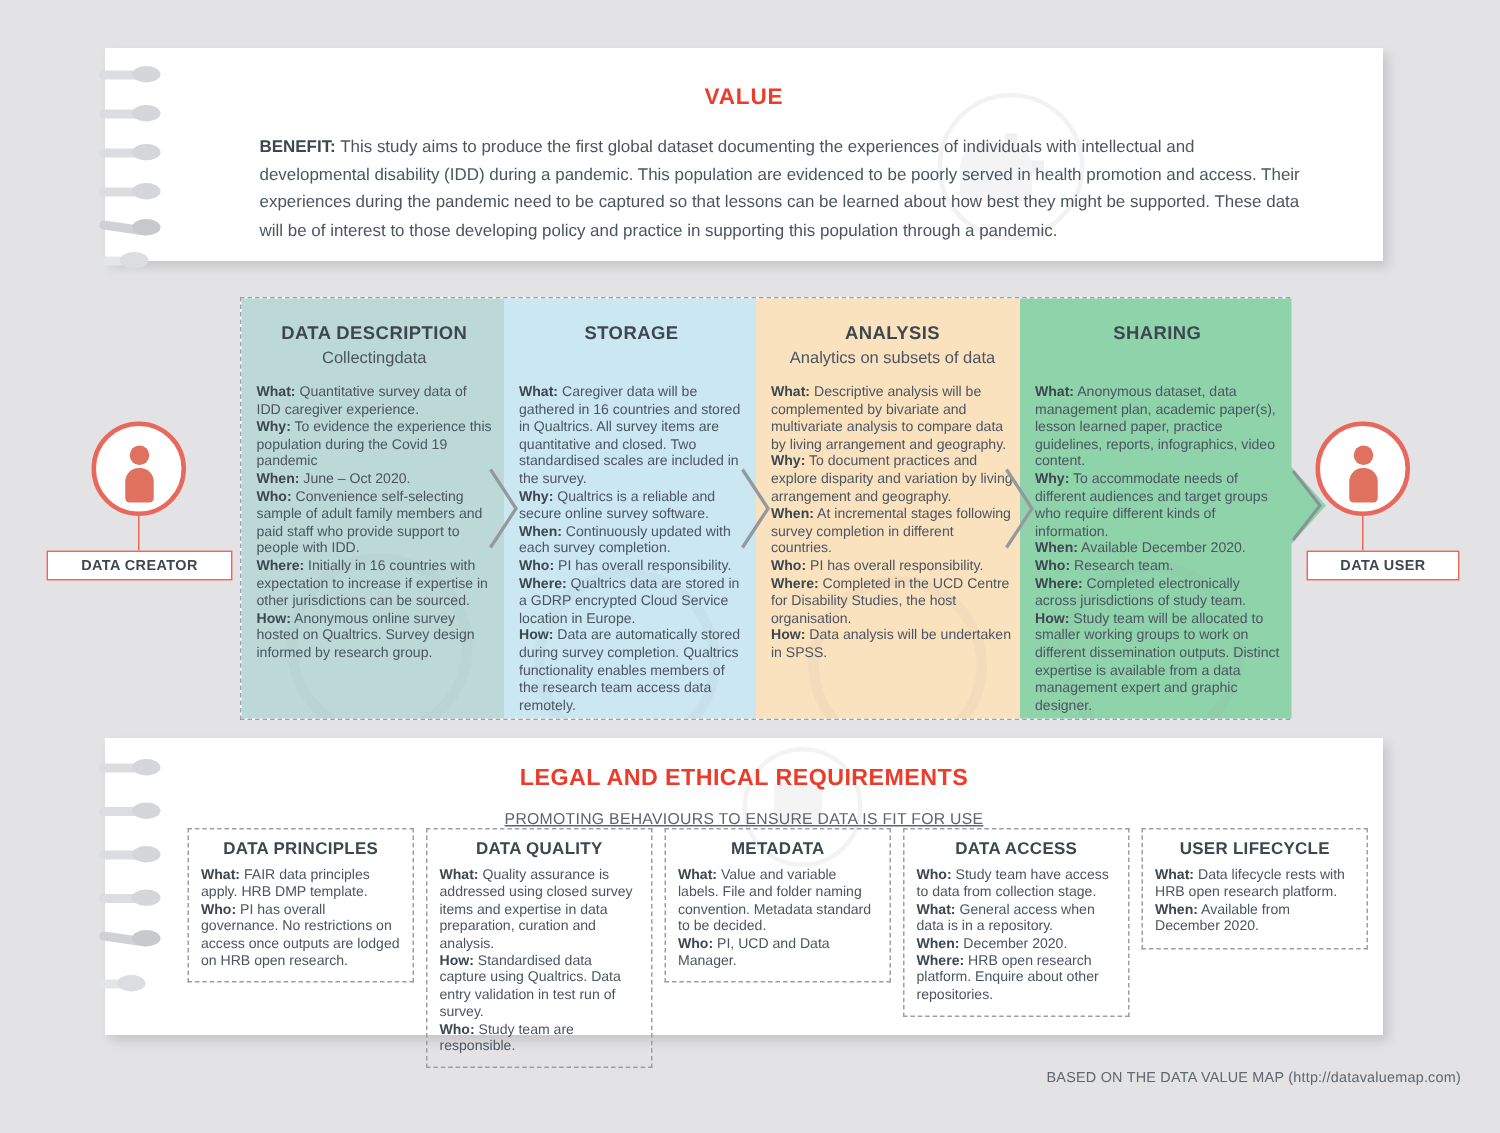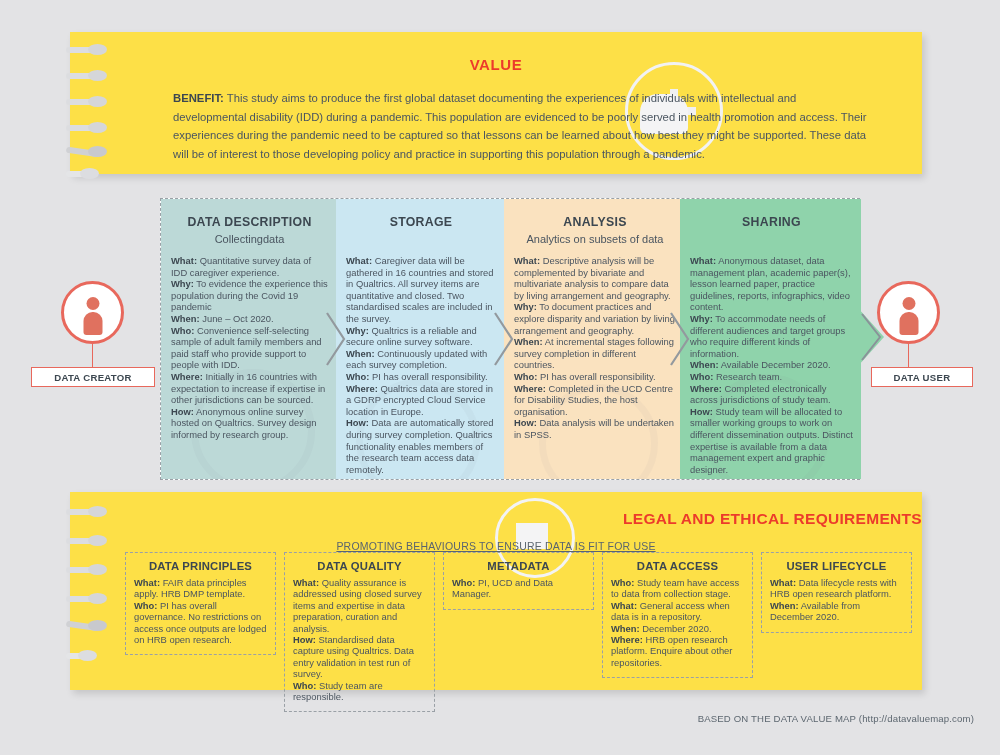"VALUE" .paper { background: #fde047 -> #ffffff }
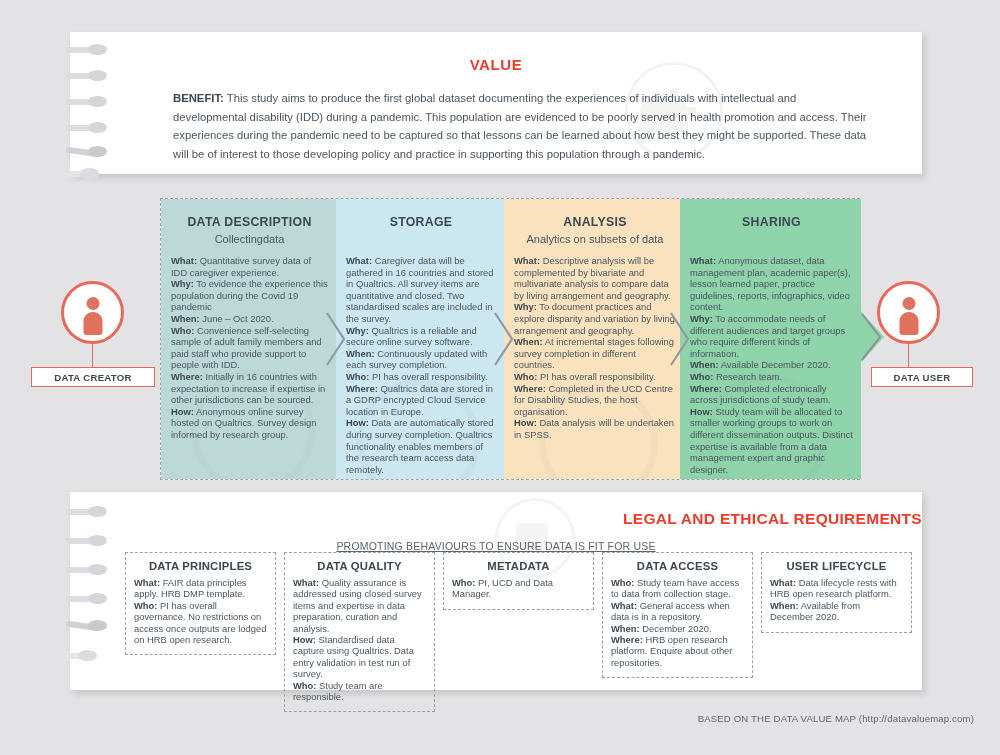"LEGAL AND ETHICAL REQUIREMENTS" .legal-title { text-align: right -> center }
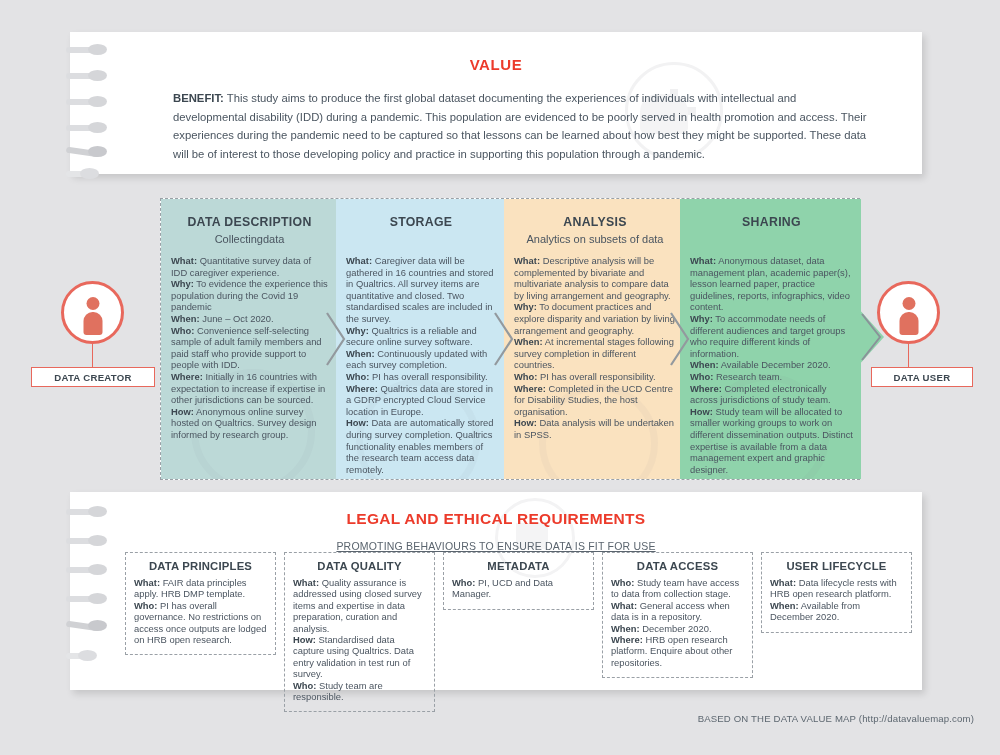"What: Value and variable labels." span.ln { html: none -> <span><b>What:</b> Value and variable labels. File and folder naming convention. Metadata standard to be decided.</span> }
